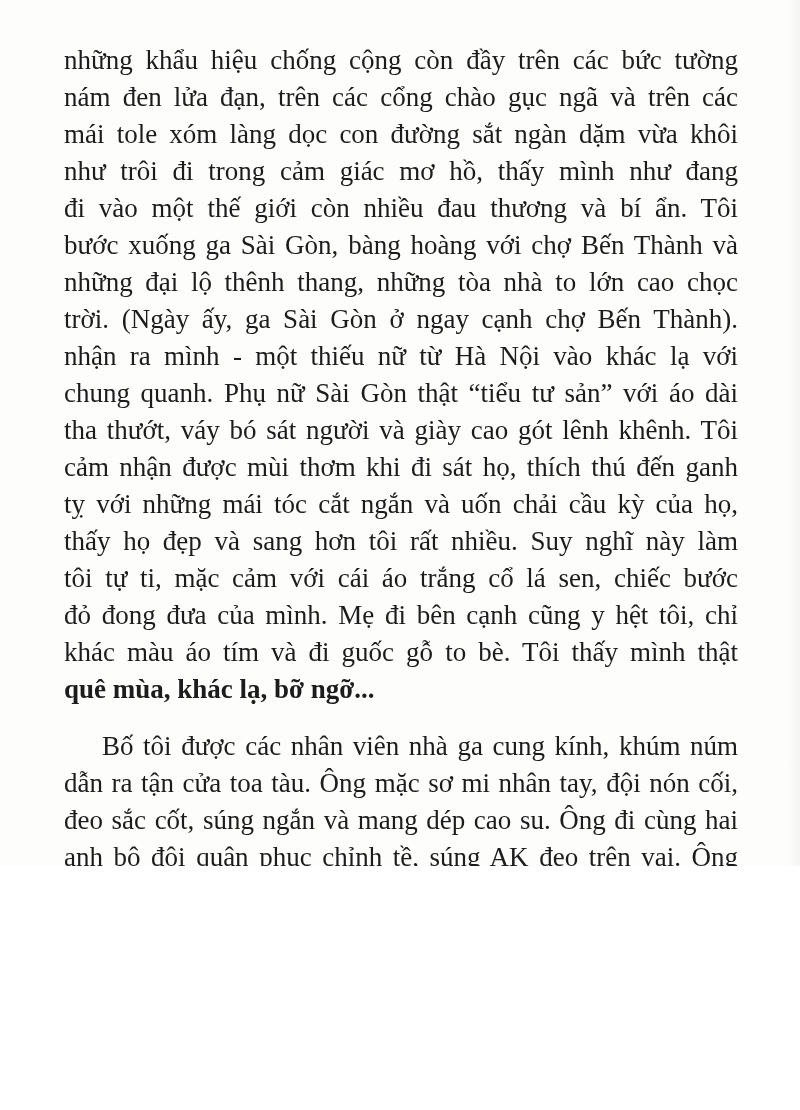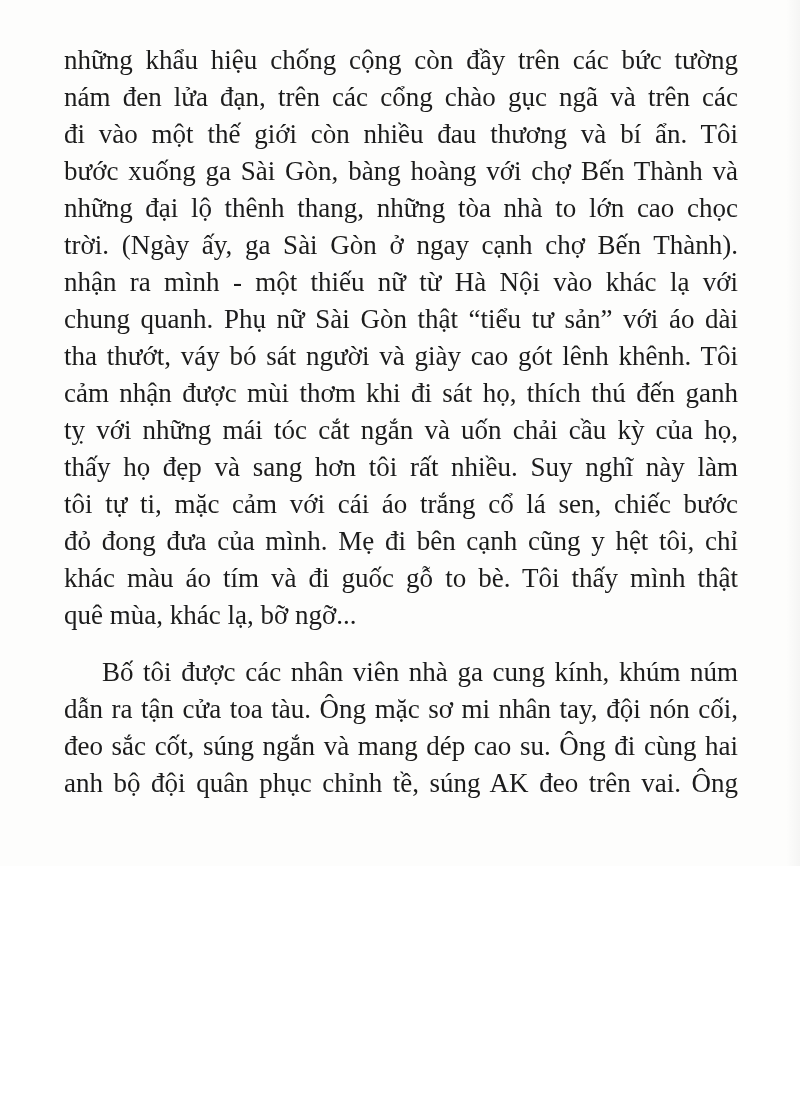"mái tole xóm làng dọc" div.line { html: none -> <div>mái tole xóm làng dọc con đường sắt ngàn dặm vừa khôi</div> }
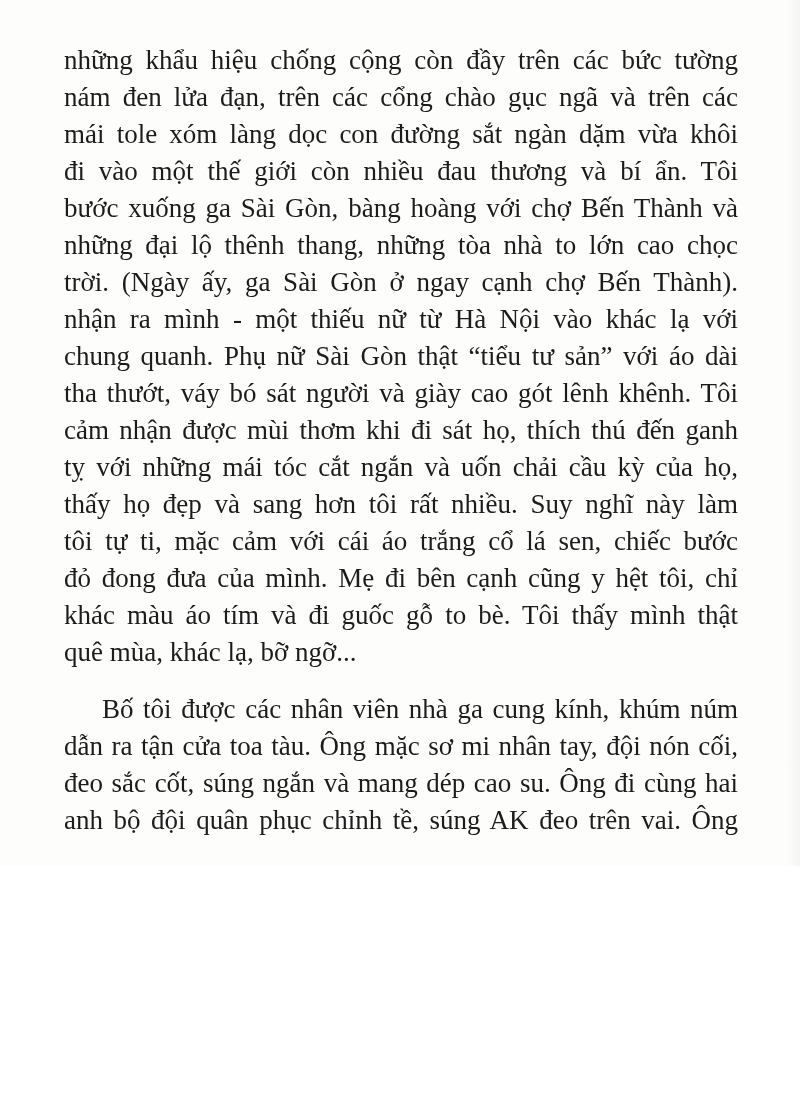"như trôi đi trong cảm" div.line { html: none -> <div>như trôi đi trong cảm giác mơ hồ, thấy mình như đang</div> }
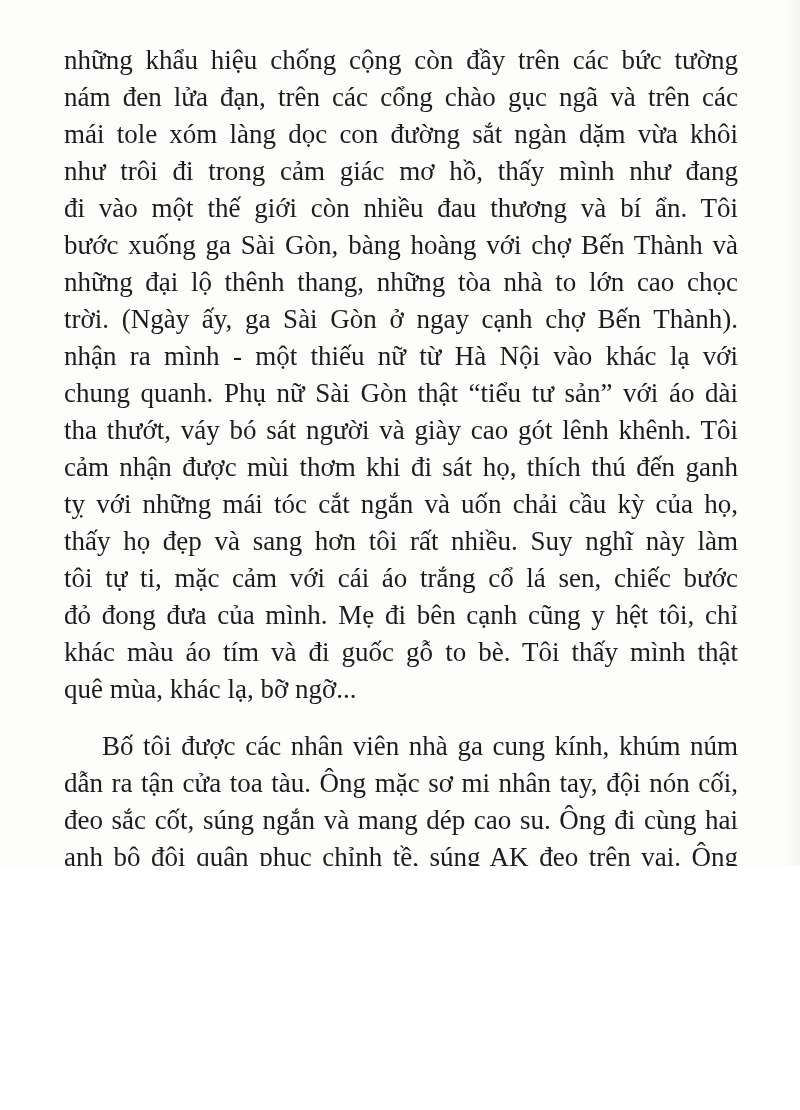"quê mùa, khác lạ, bỡ" .line.last { font-weight: none -> bold }
